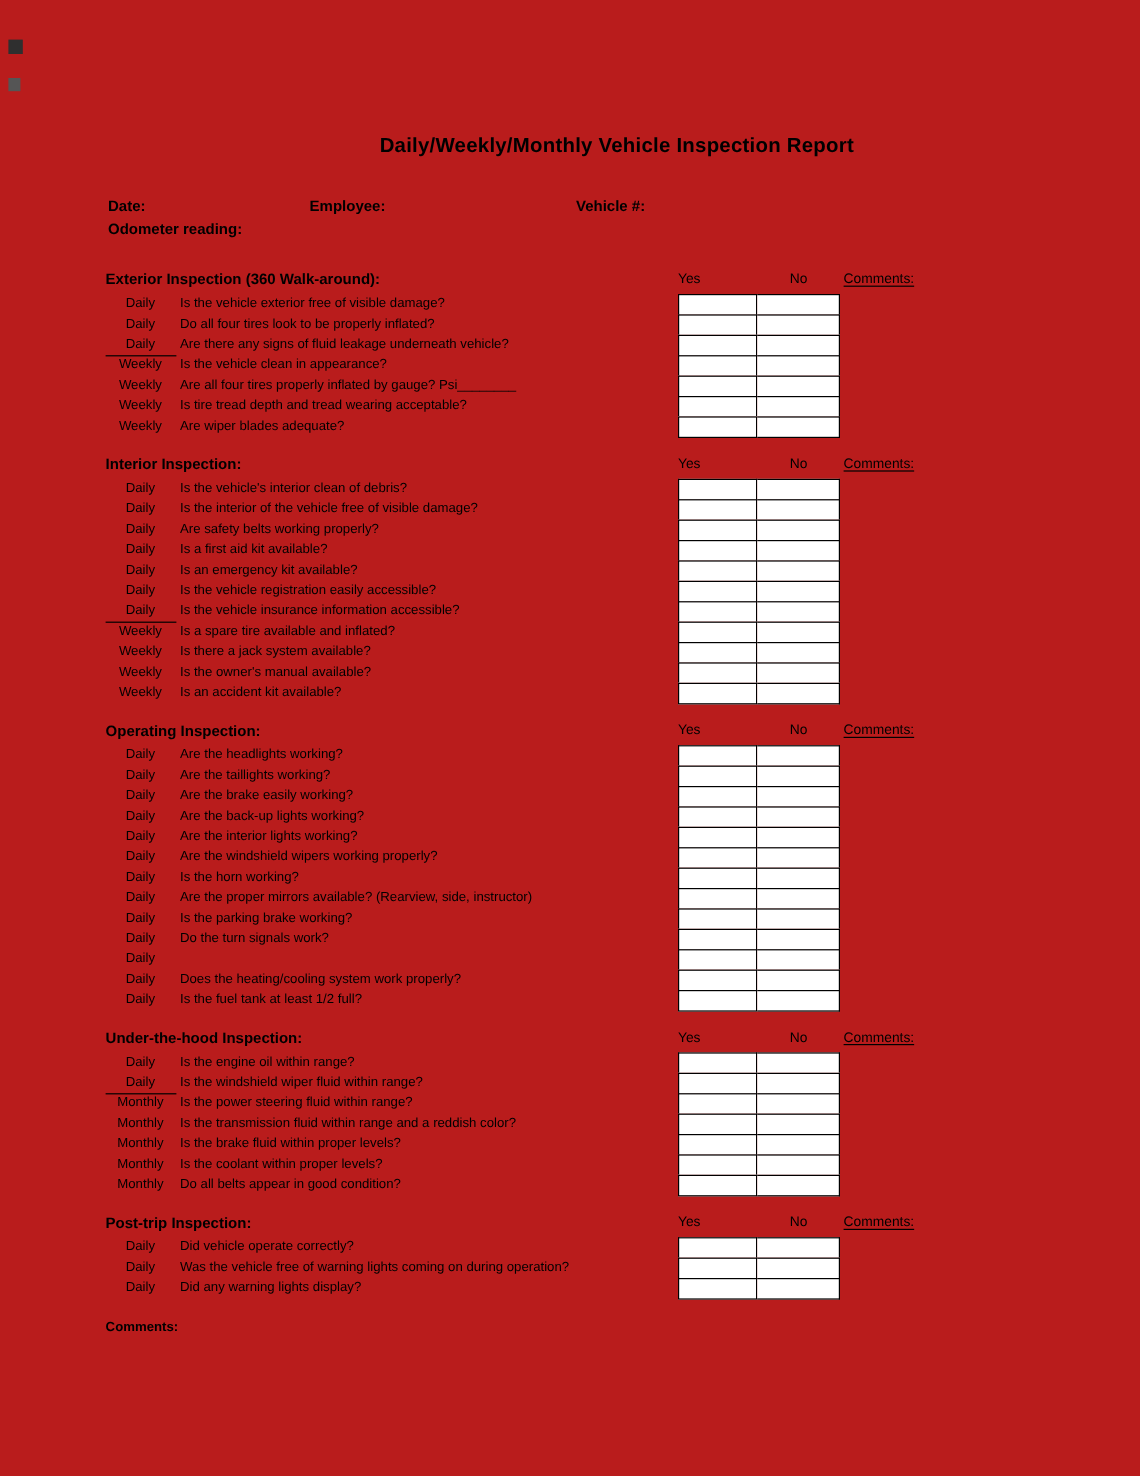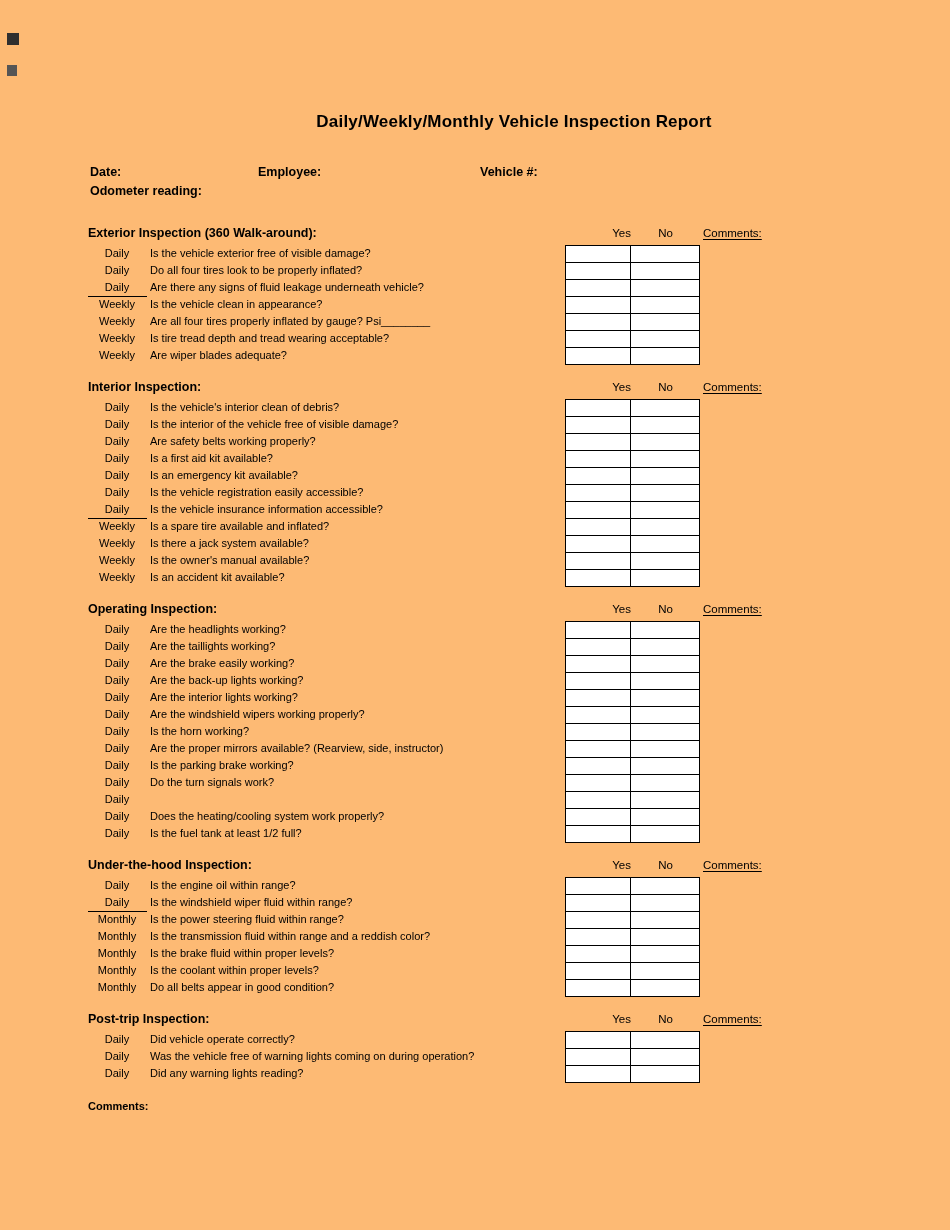"Daily/Weekly/Monthly Vehicle Inspection" .page { background: #fdba74 -> #b91c1c }
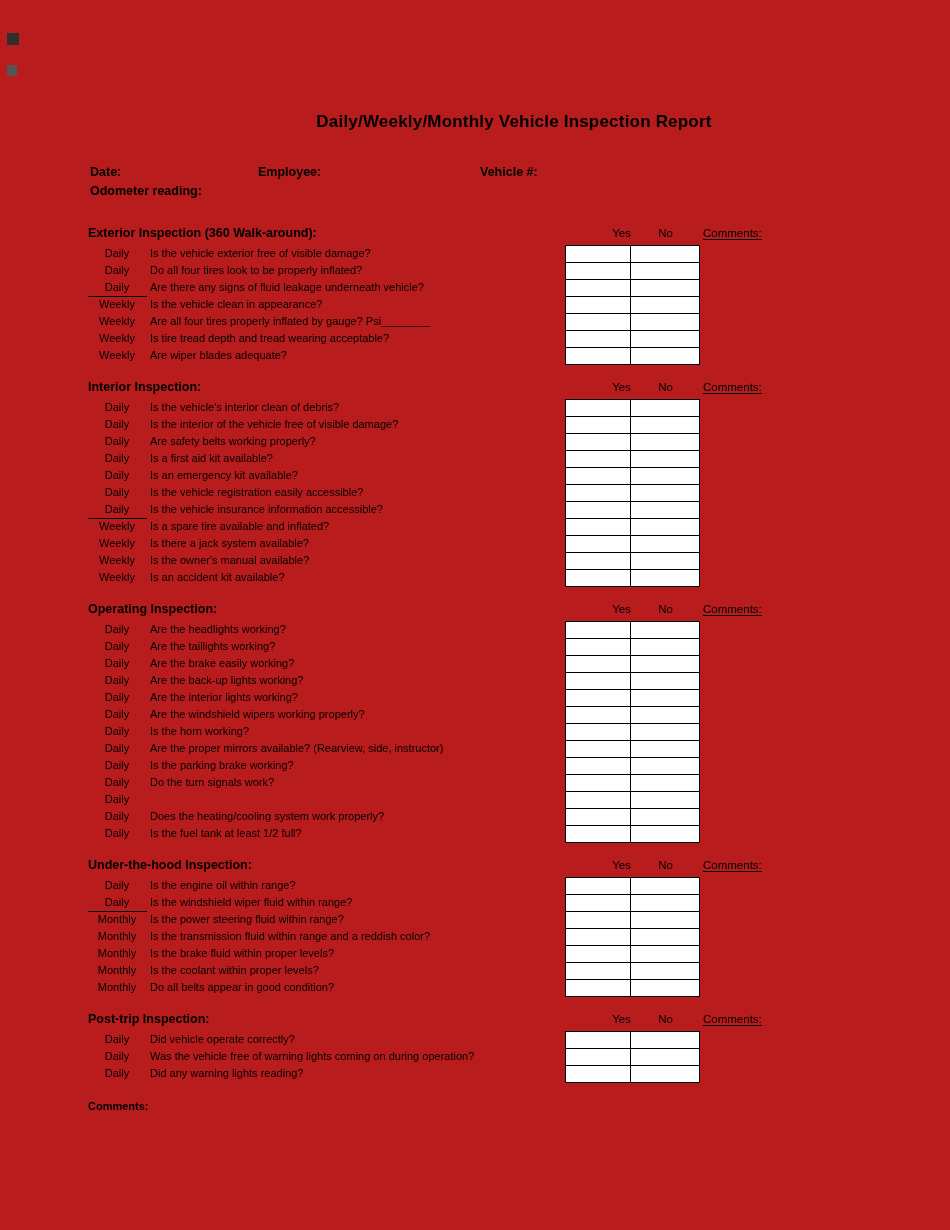"Yes" .hdr-yes { text-align: right -> left }
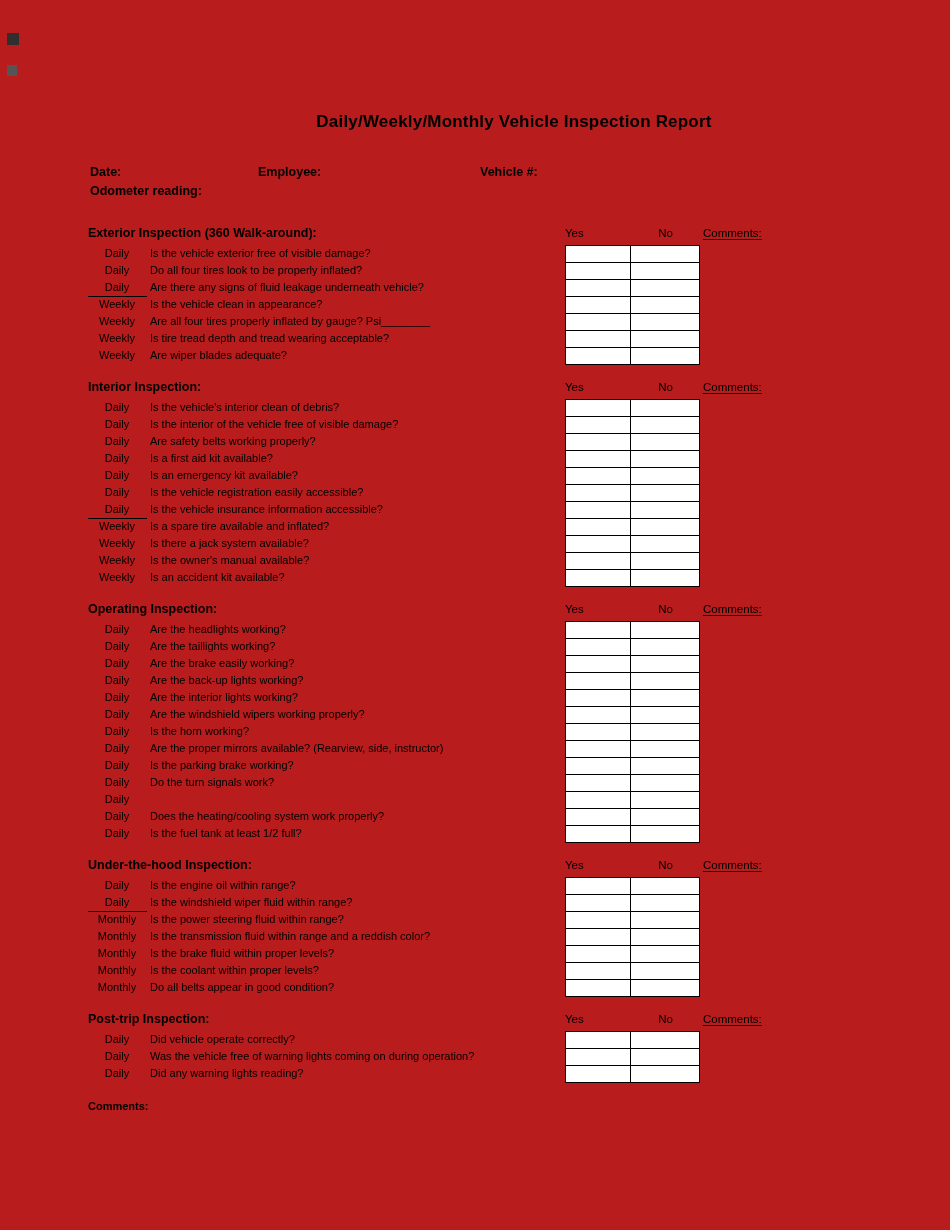"Did any warning lights reading?" div.question { text: reading -> display }
